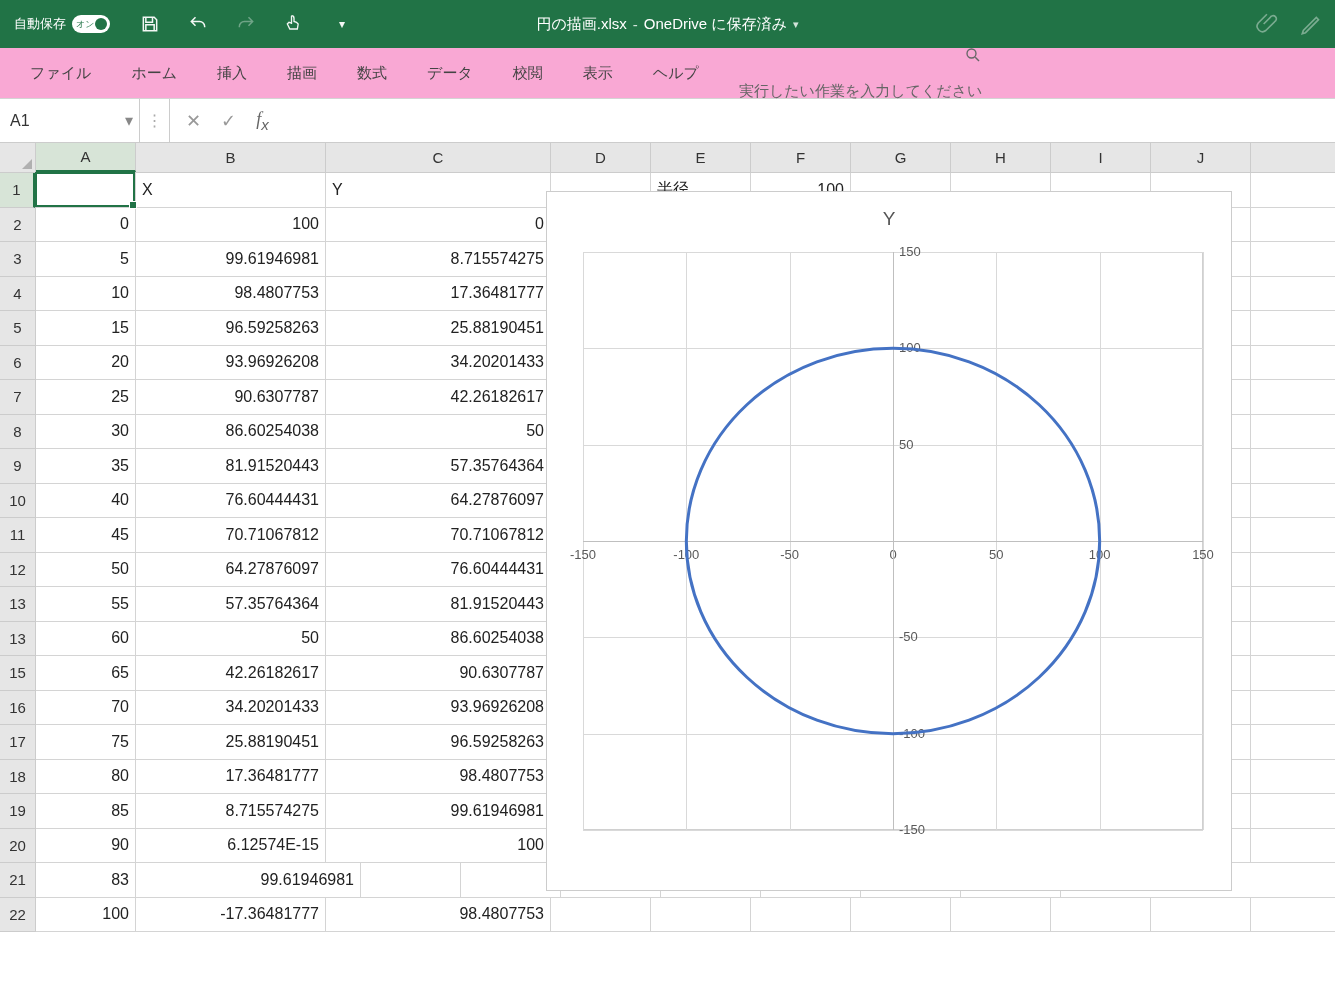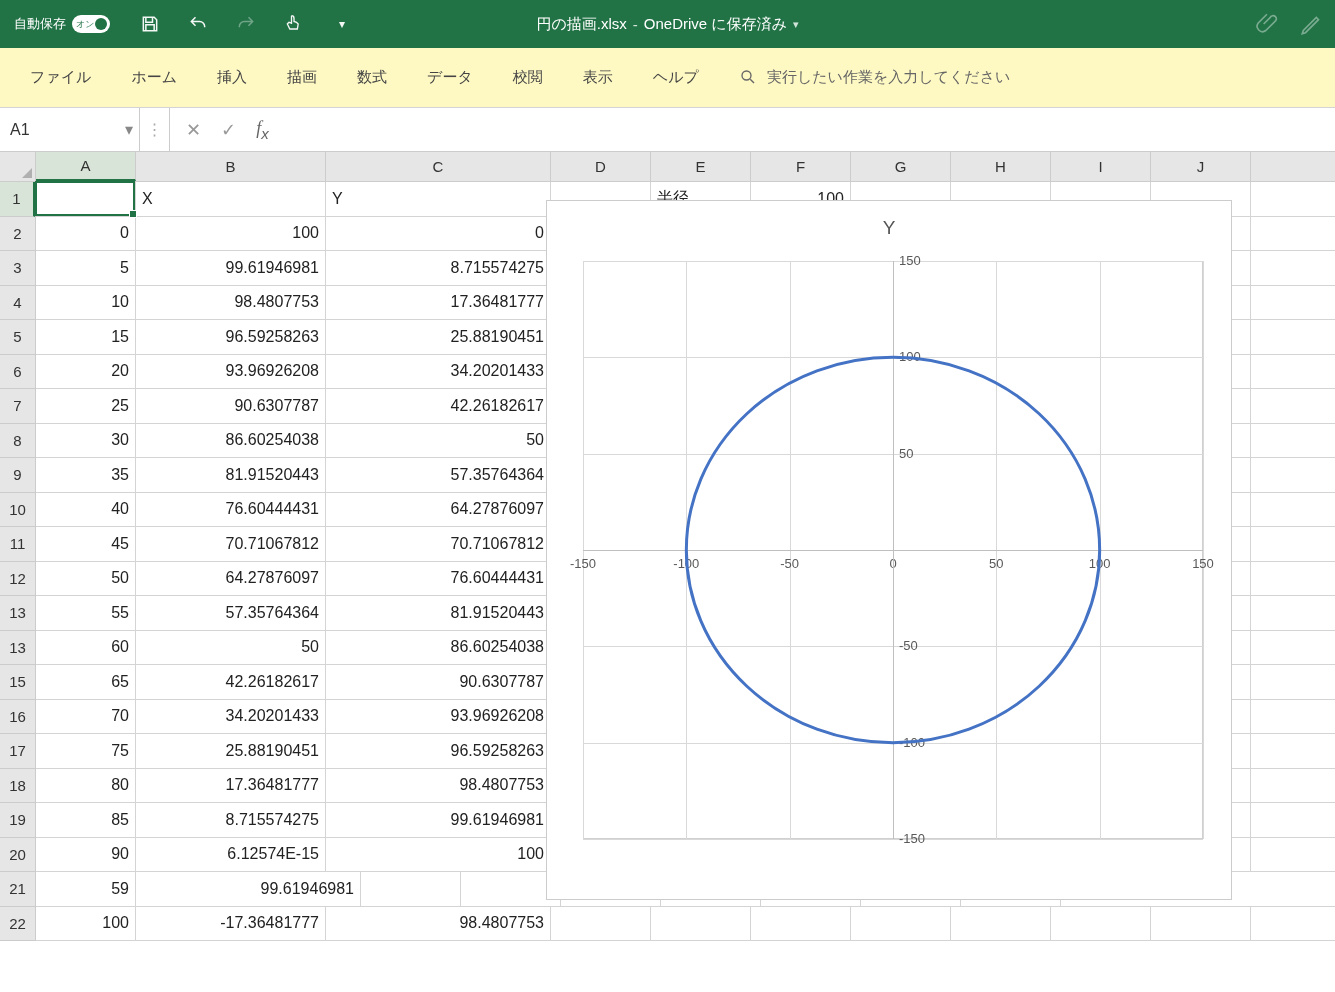"ファイル" .ribbon { background: #fef9c3 -> #f9a8d4; height: 60px -> 51px }
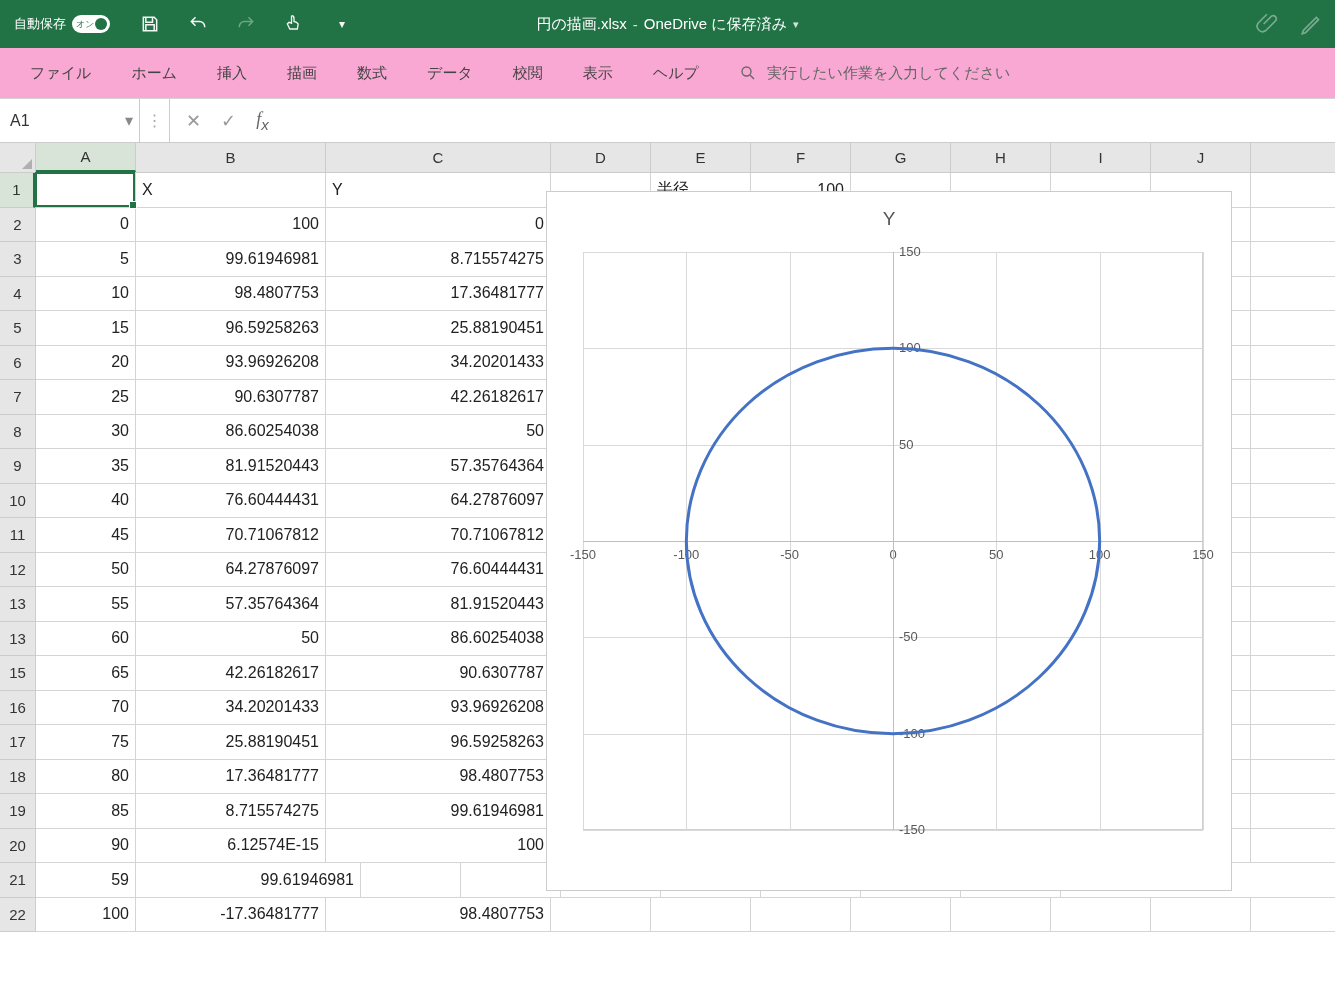"実行したい作業を入力してください" .tellme { align-items: flex-start -> flex-end; flex-direction: none -> column; gap: 10px -> 18px }
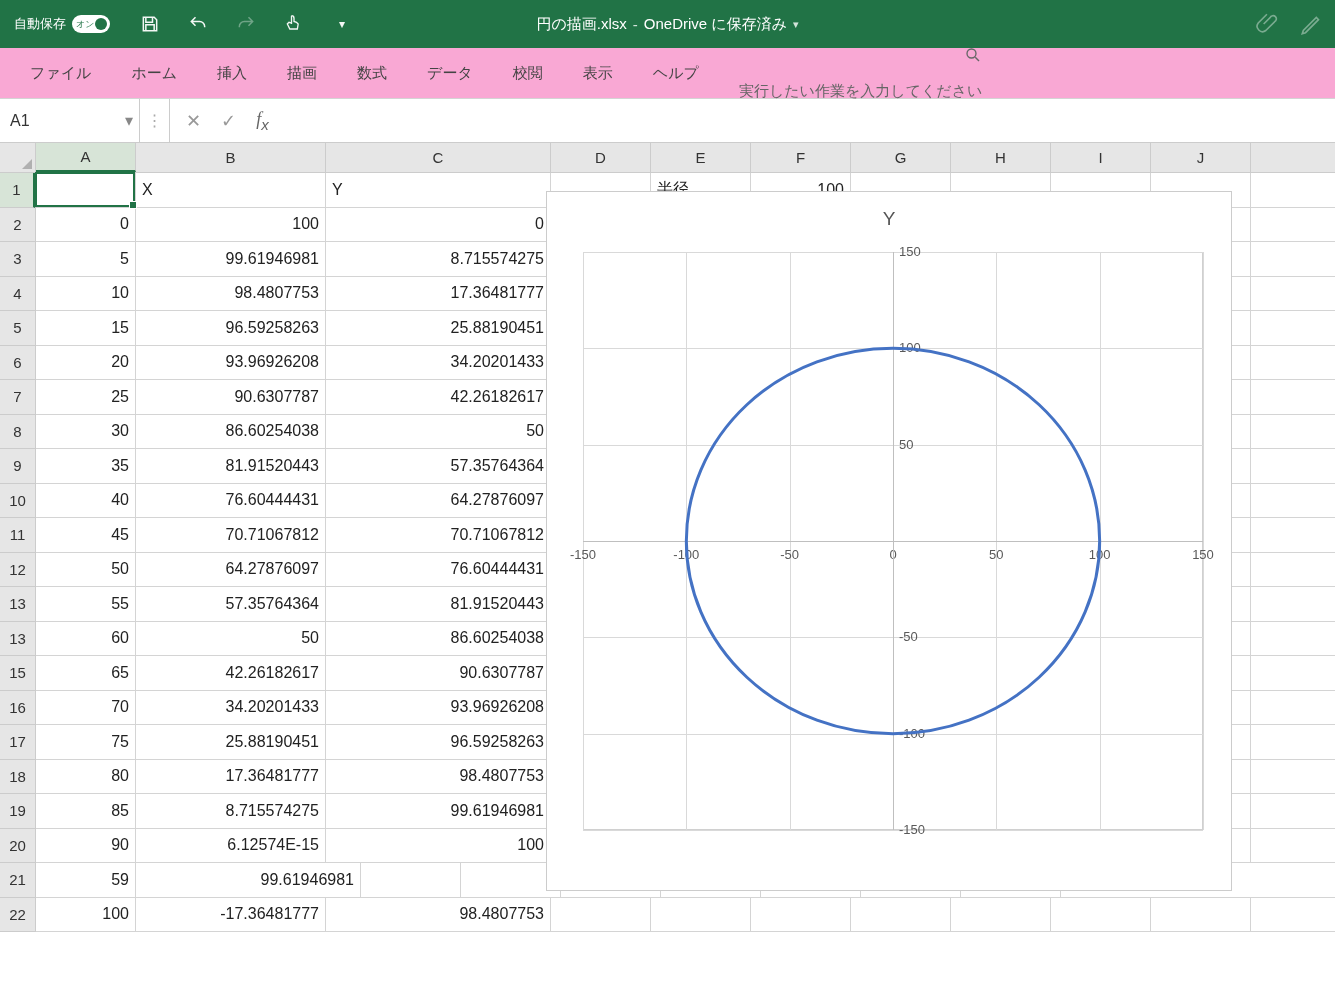"59" div.cell { text: 59 -> 83 }
